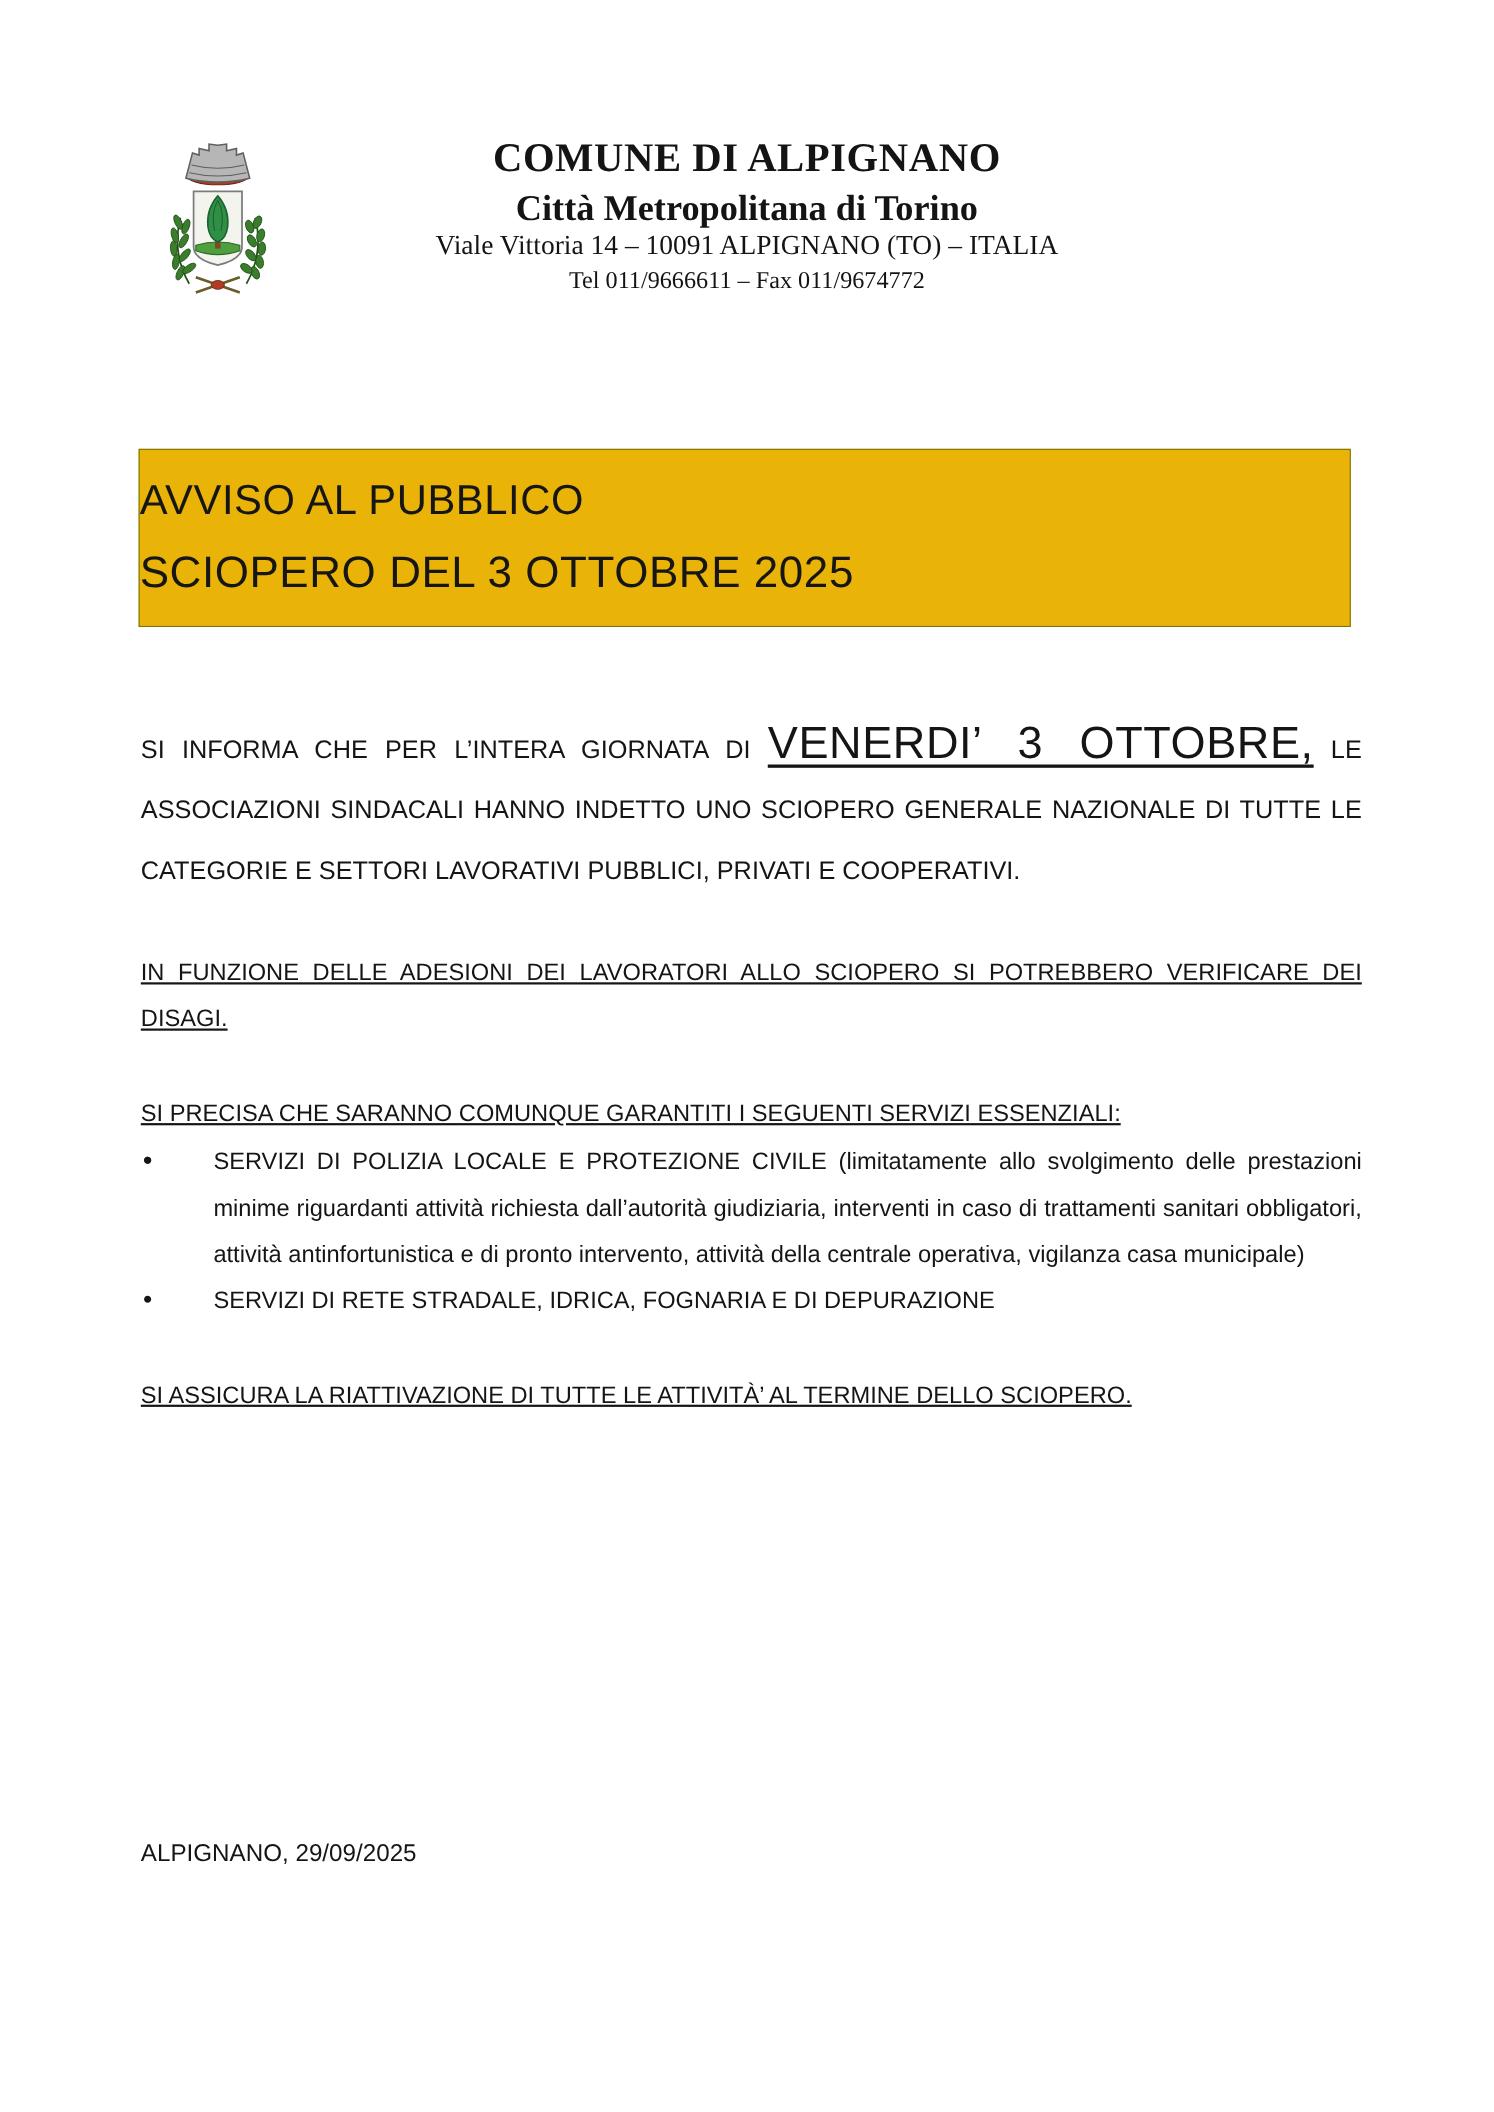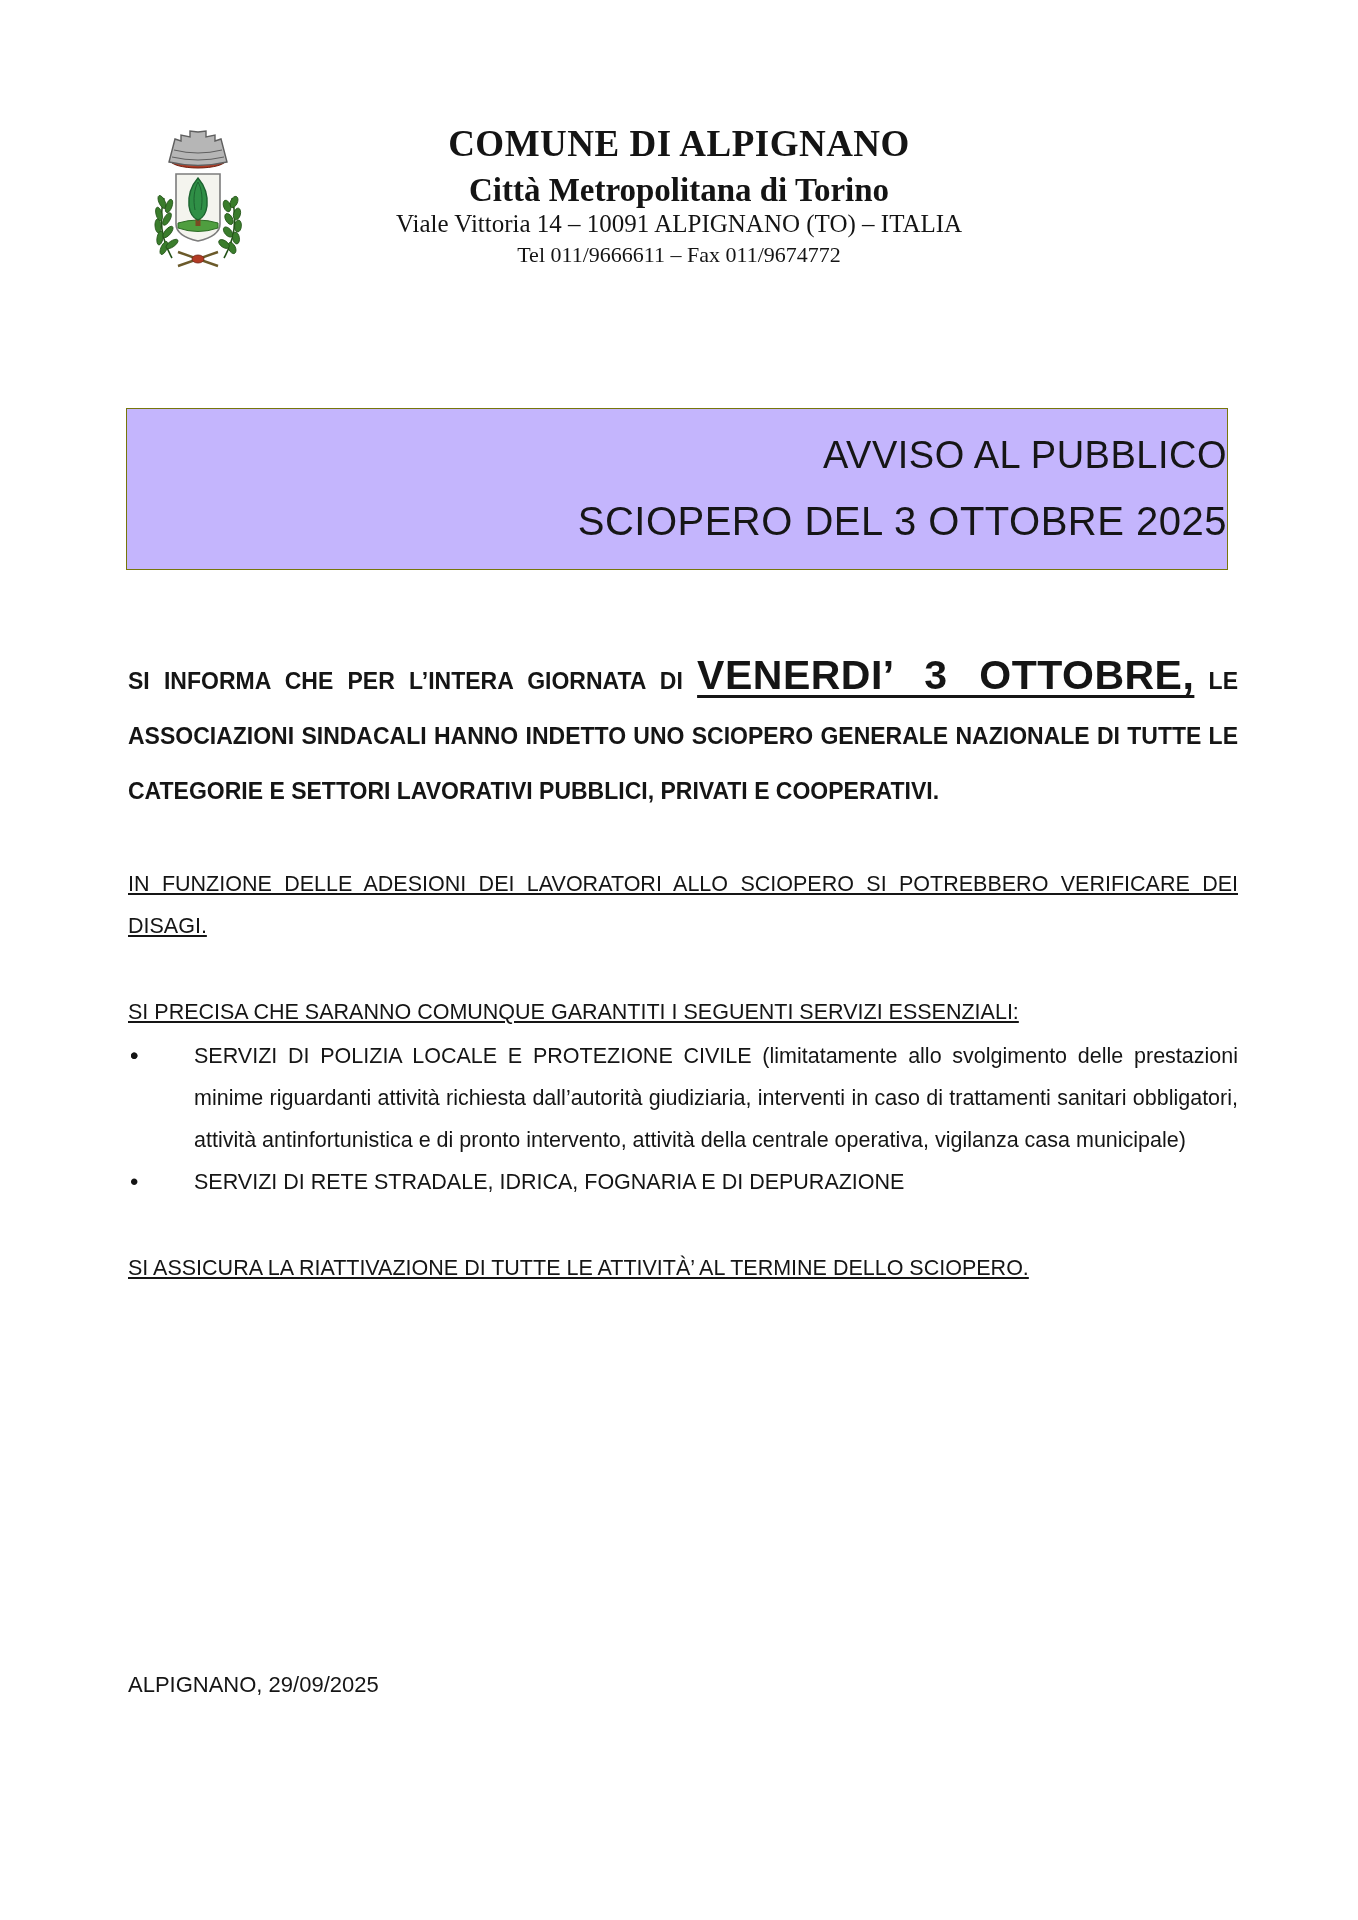"AVVISO AL PUBBLICO" .banner { background: #c4b5fd -> #eab308; text-align: right -> left }
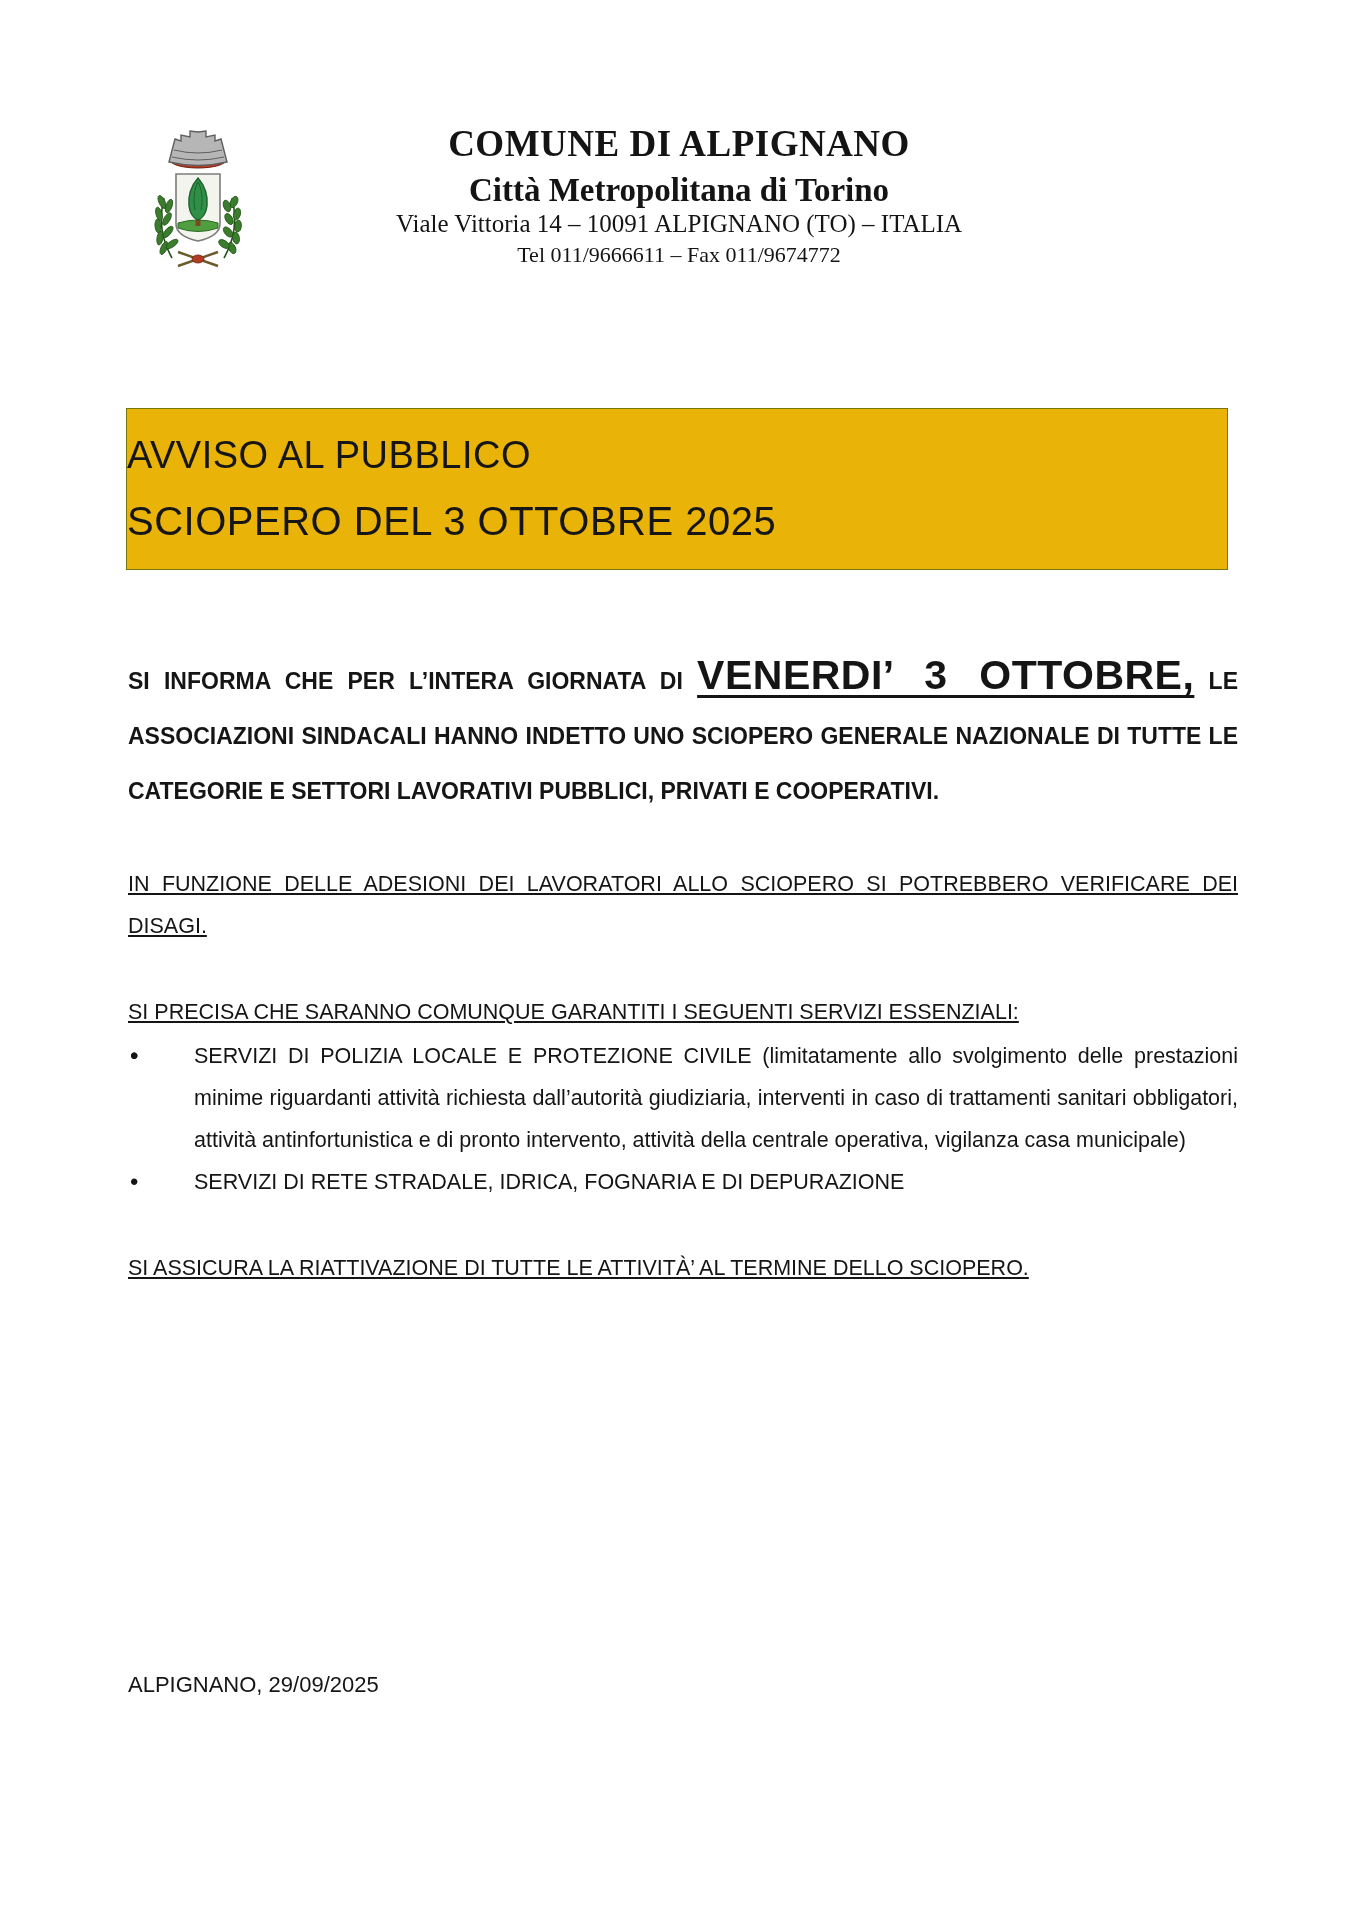"SI INFORMA CHE PER L’INTERA" .p1 { font-weight: bold -> normal }
